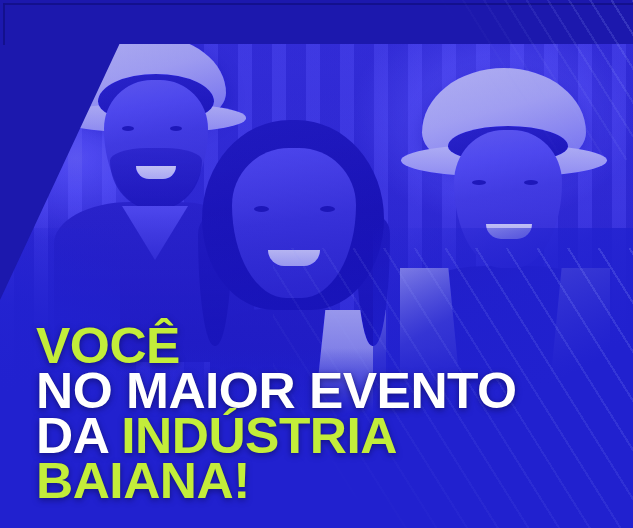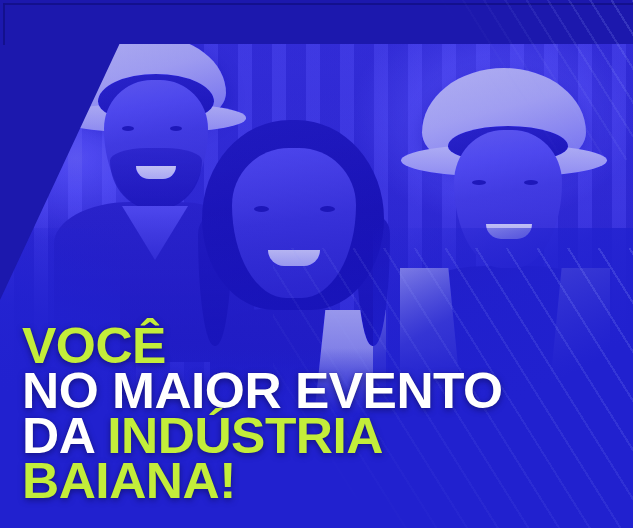"VOCÊ" .headline { left: 22px -> 36px }
